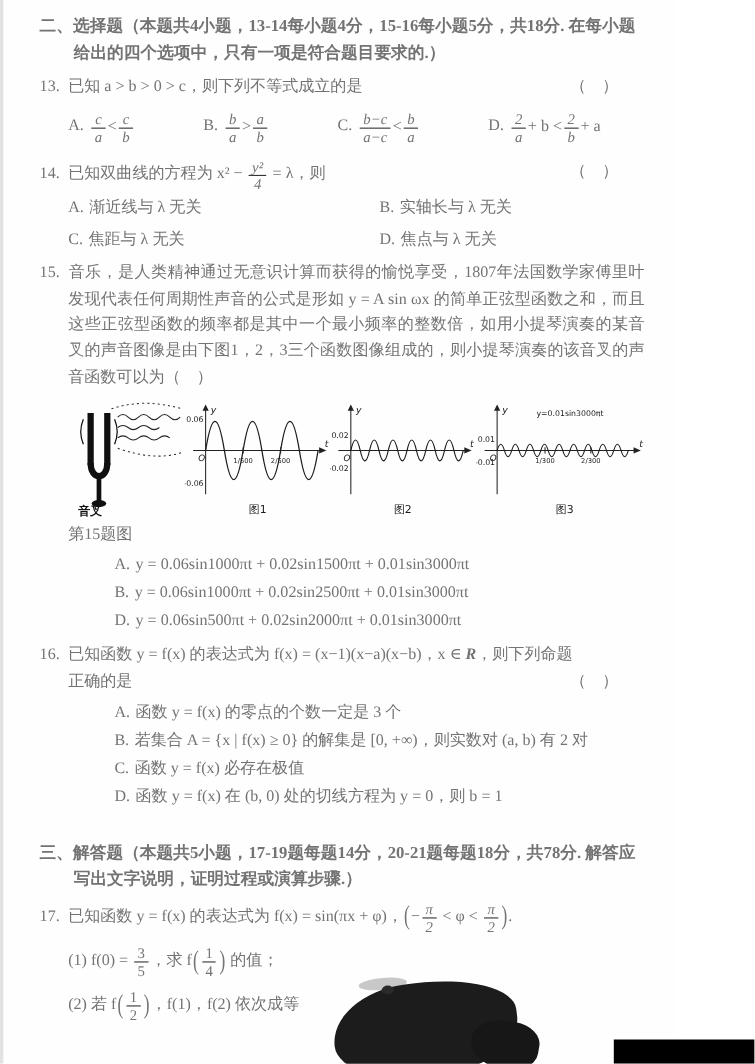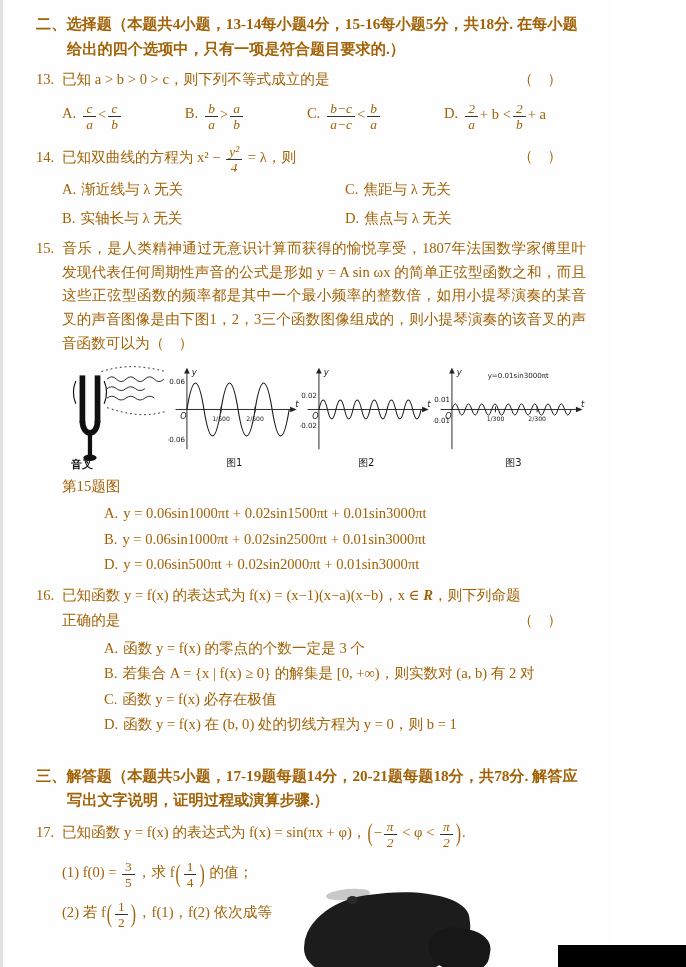"二、选择题（本题共4小题，13-14每小题4分，15-16每小题5分，共18分." .page { color: #a16207 -> #737373 }
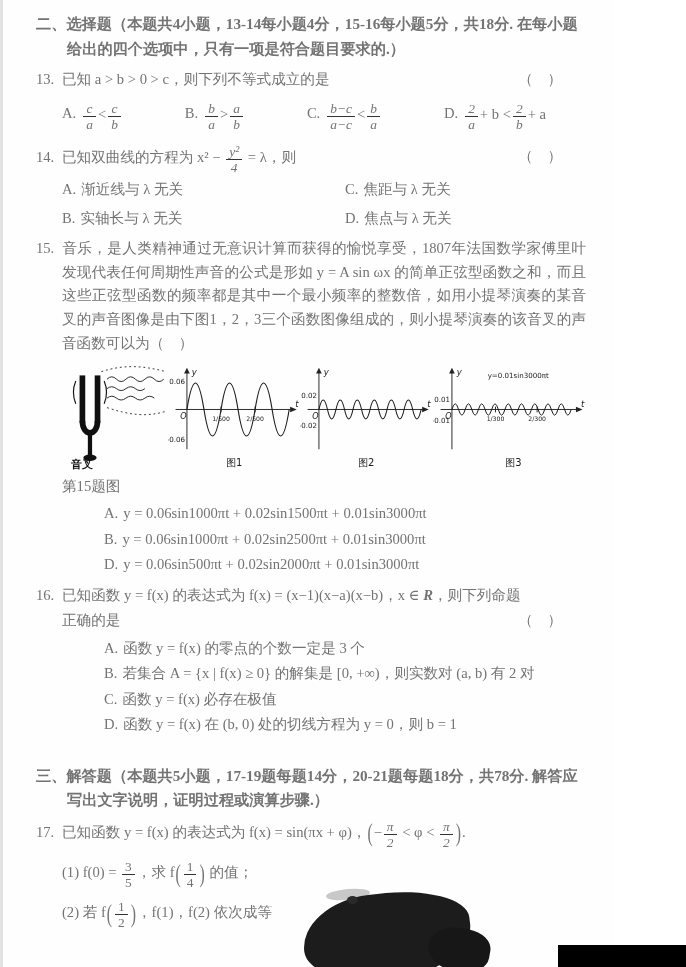"C. 焦距与 λ 无关" span.opt { order: before "B. 实轴长与 λ 无关" -> after "B. 实轴长与 λ 无关" }
